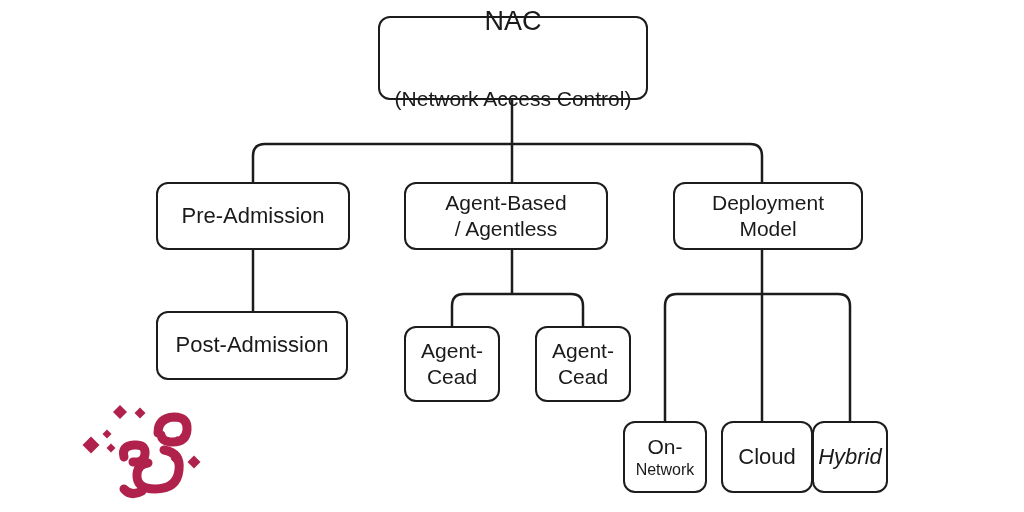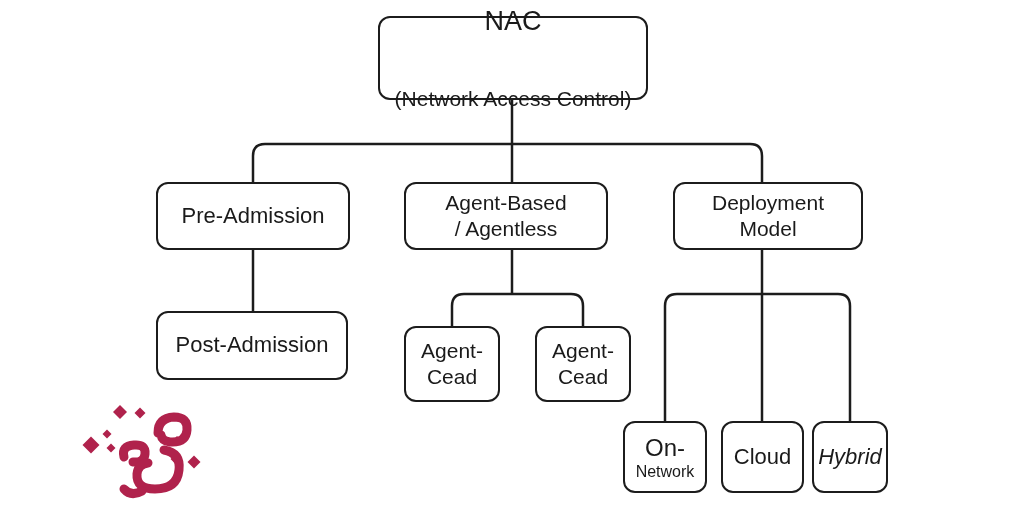"On-" #node-onprem .l1 { font-size: 24px -> 21px }
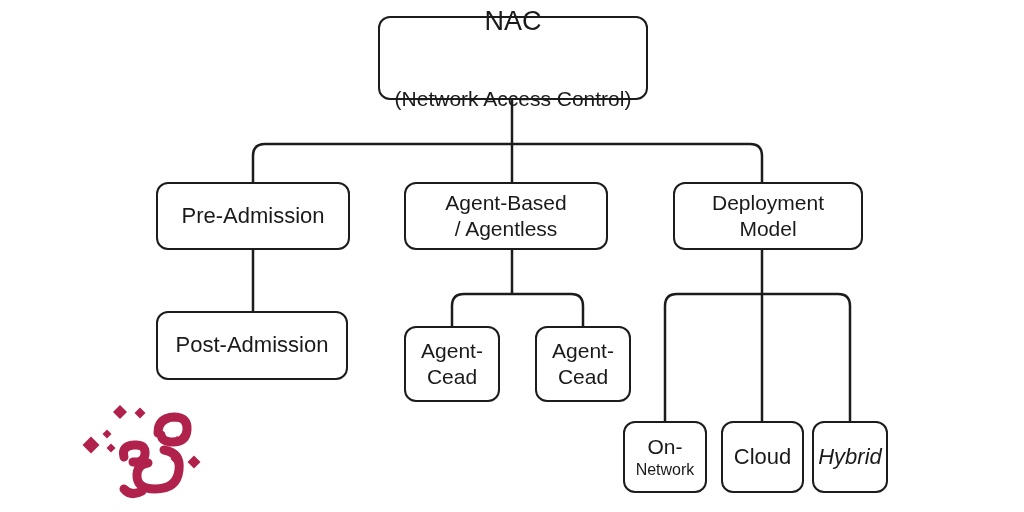"Cloud" #node-cloud { width: 83px -> 92px }
